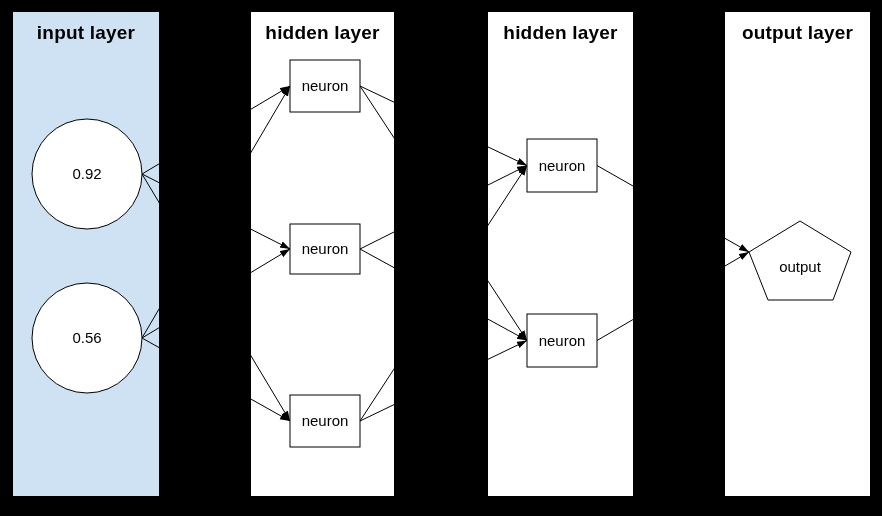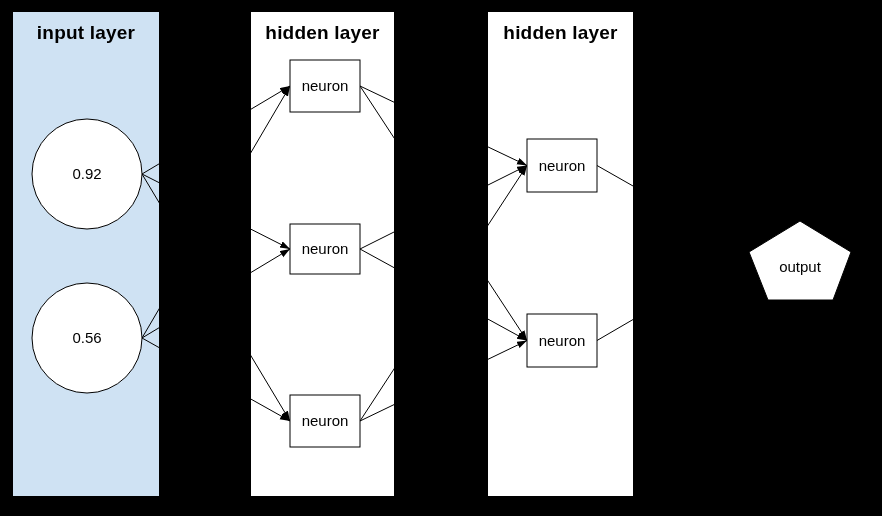"output layer" div.panel { html: none -> <div> <div>output layer</div> </div> }
